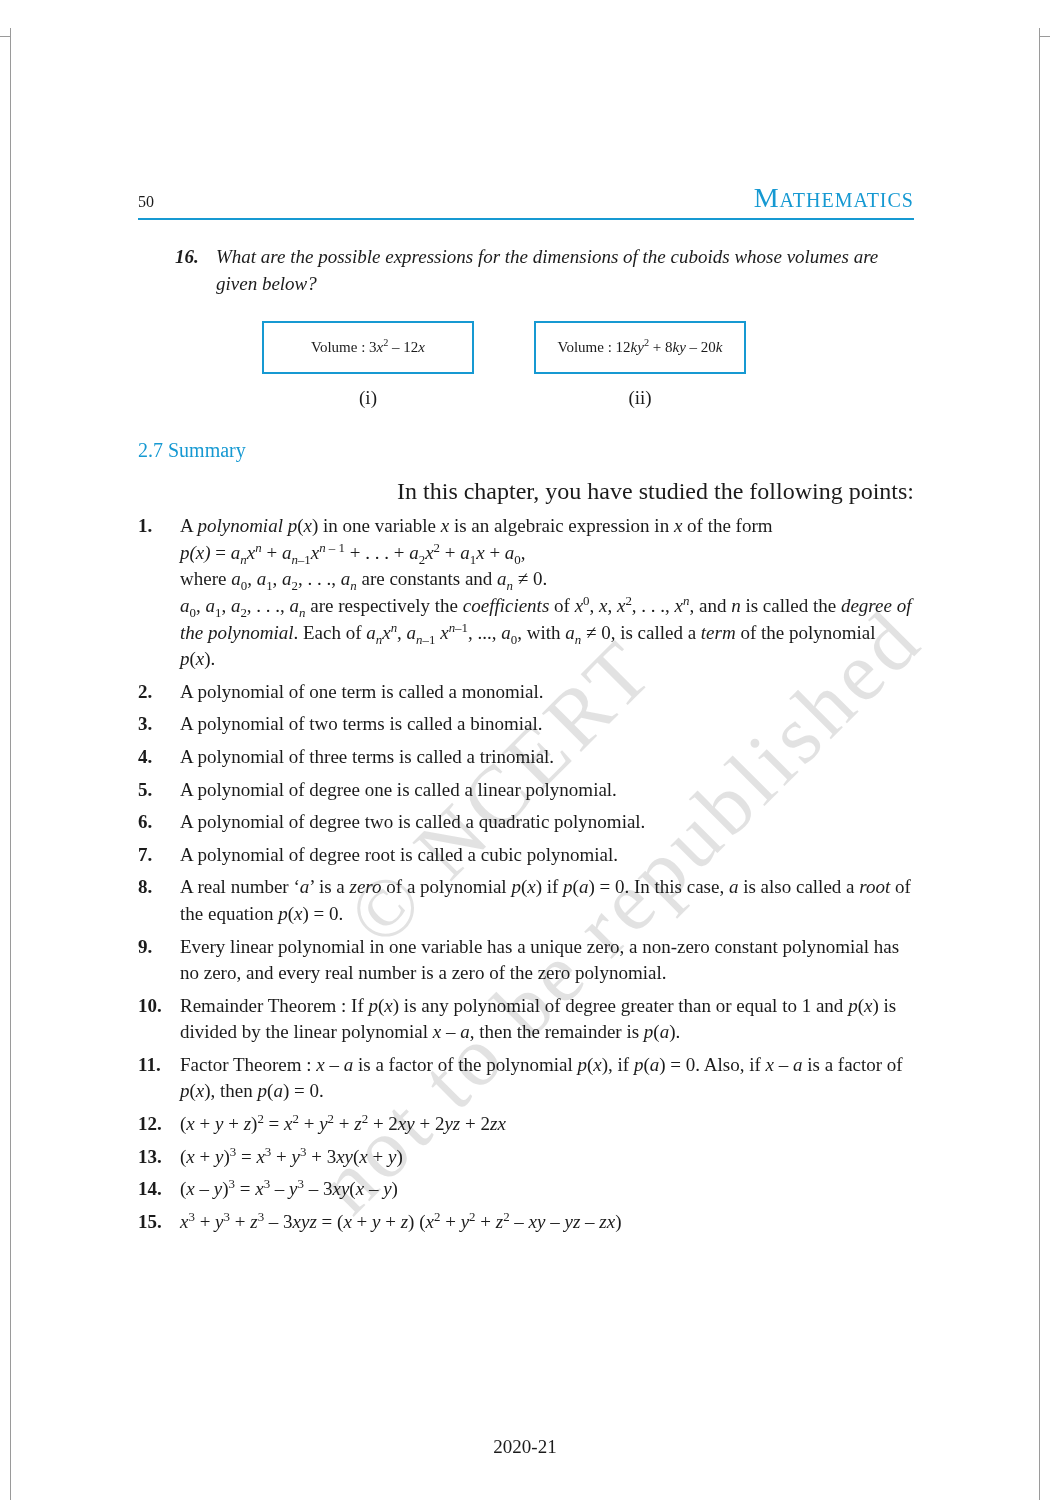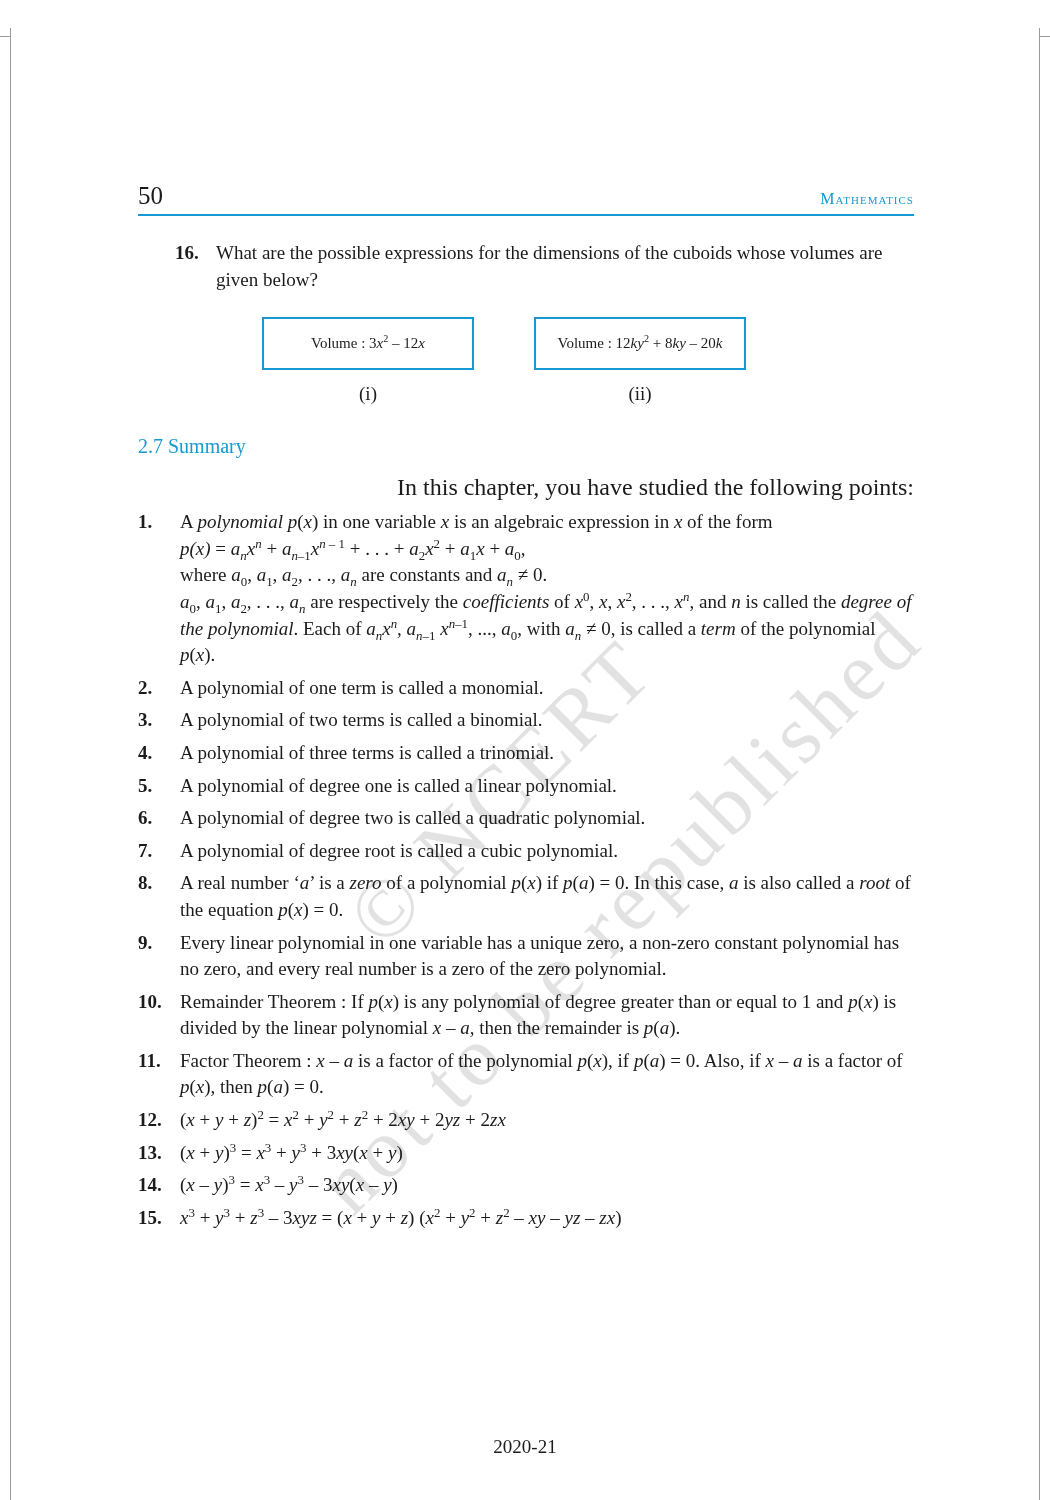"50" .page-num { font-size: 25px -> 16px }
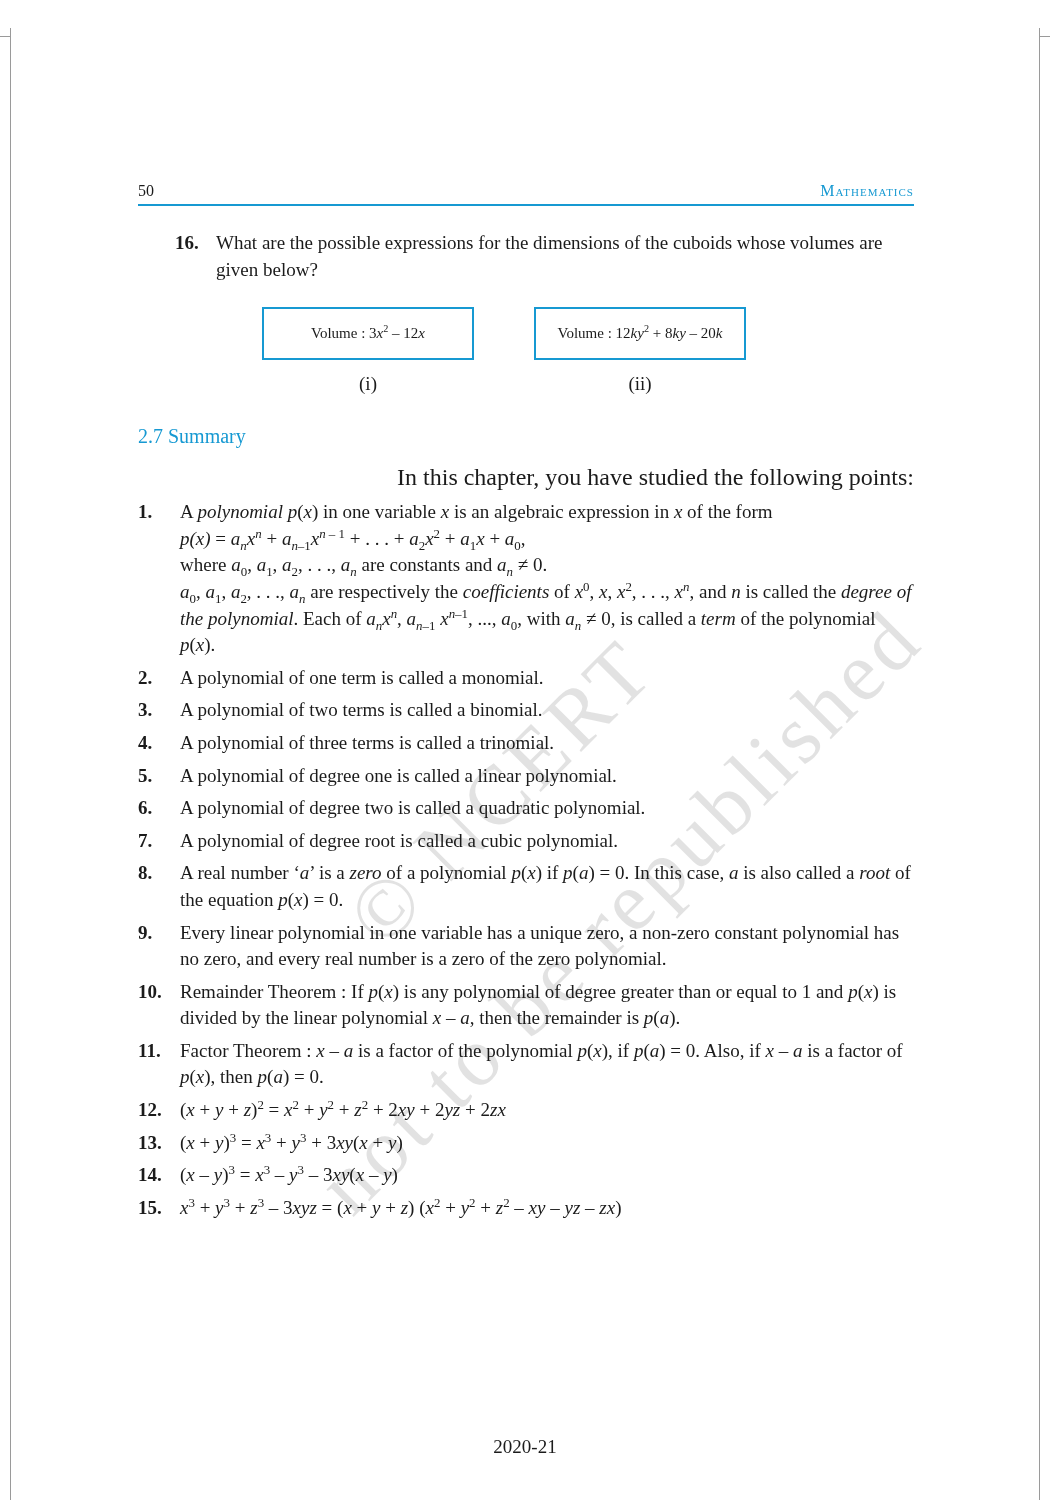"Mathematics" .header-title { font-size: 16px -> 28px }
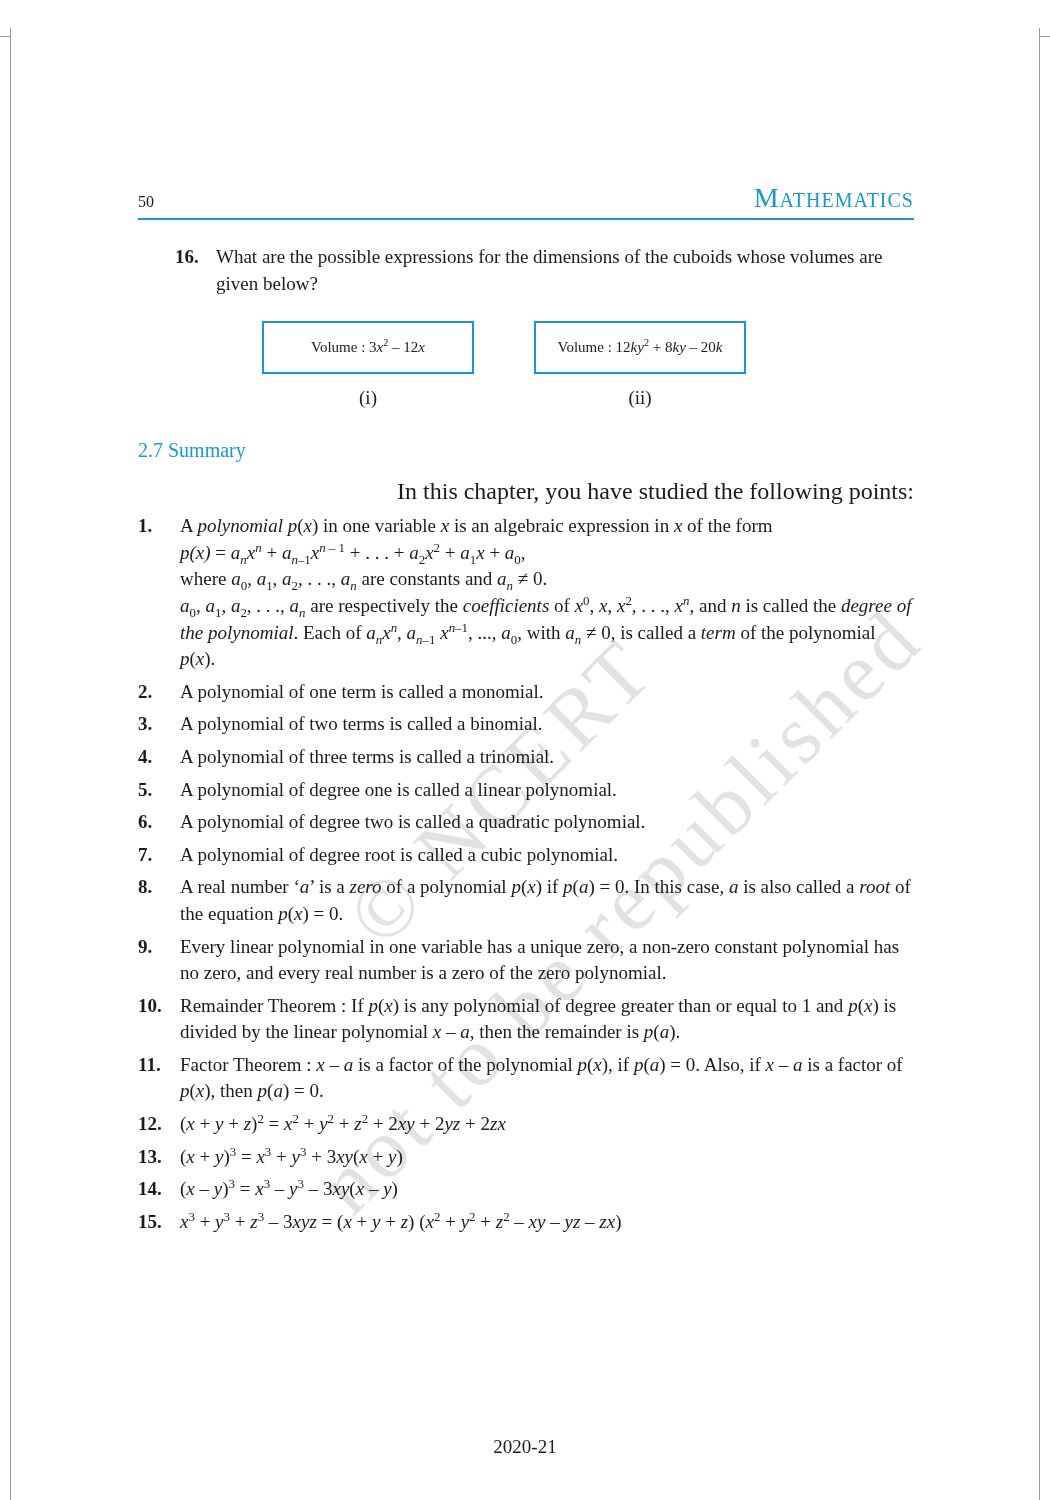"16." .q-row { font-style: none -> italic }
